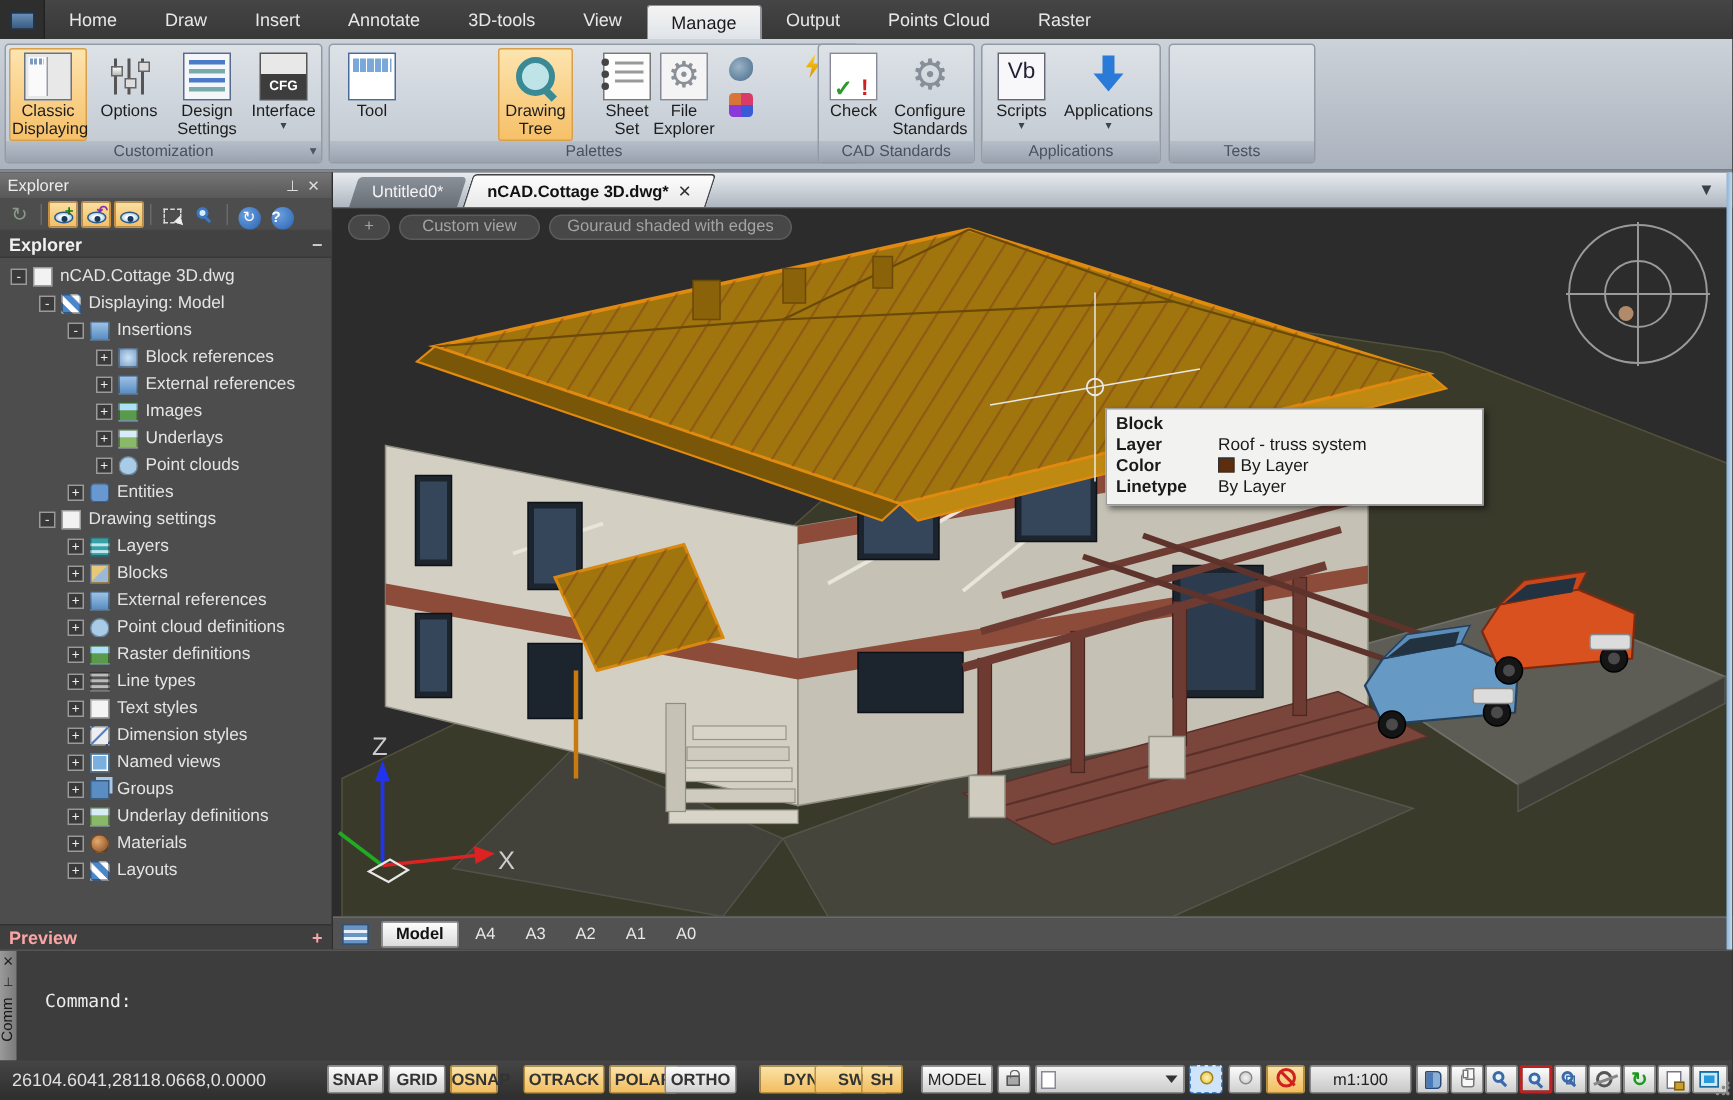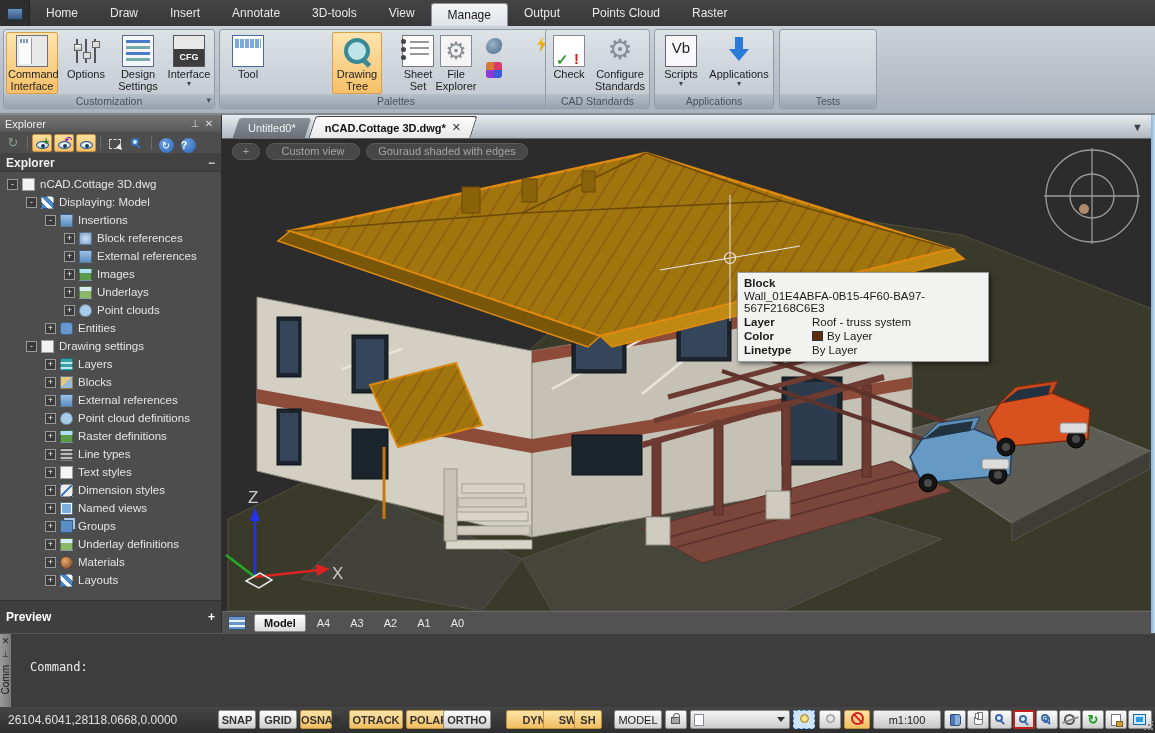"Command Interface" div.rbtn-label { text: Command Interface -> Classic Displaying }
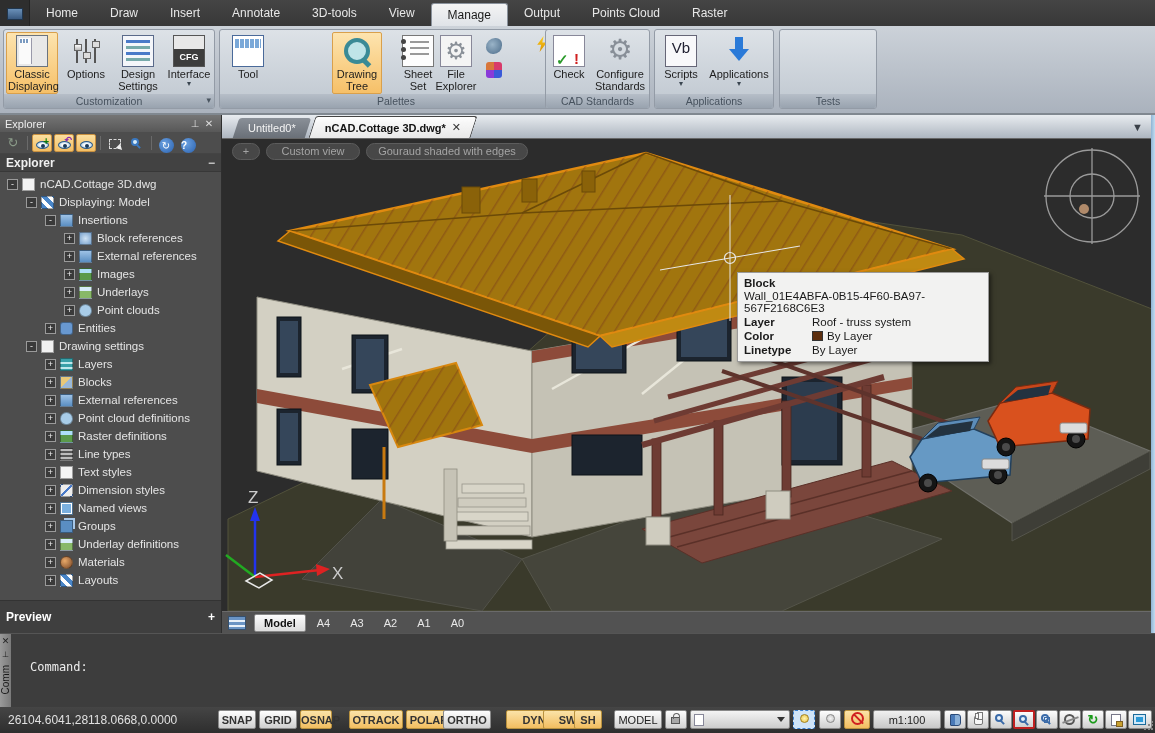"Wall_01E4ABFA-0B15-4F60-BA97-567F2168C6E" div.tt-name { html: <div>Wall_01E4ABFA-0B15-4F60-BA97-567F2168C6E3</div> -> none }
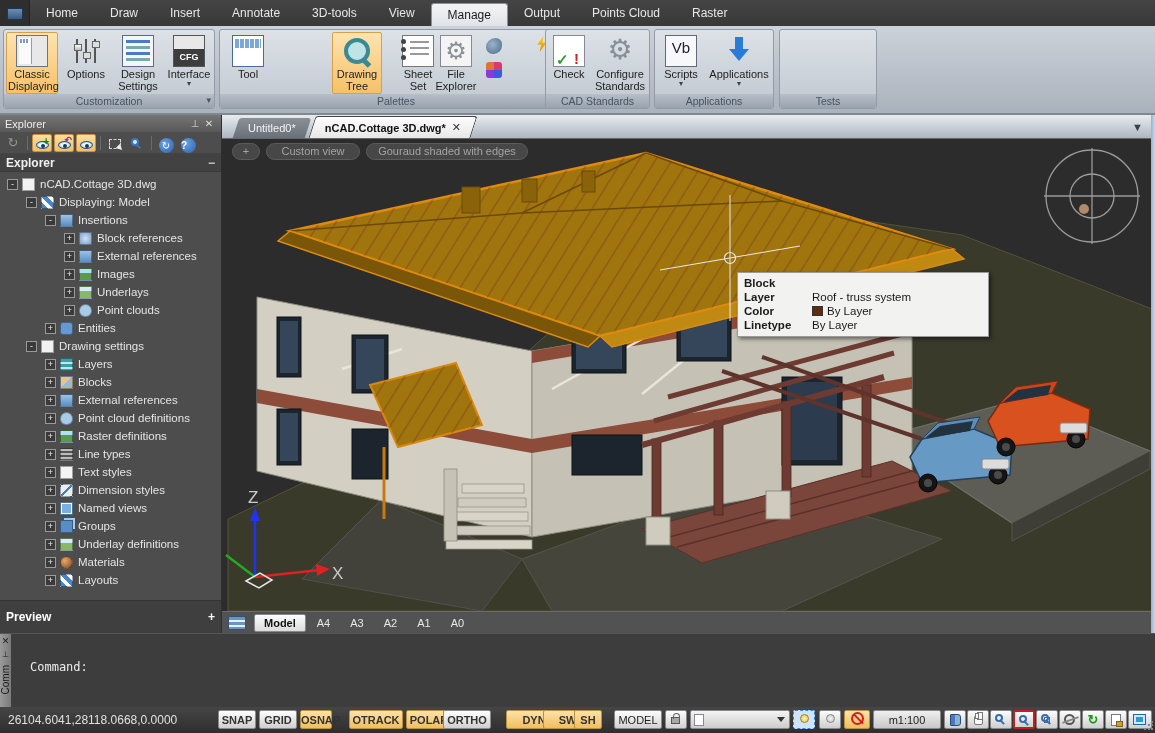"Preview" .exp-preview { color: #ffffff -> #fca5a5; padding: 16px 6px -> 0 6px }
